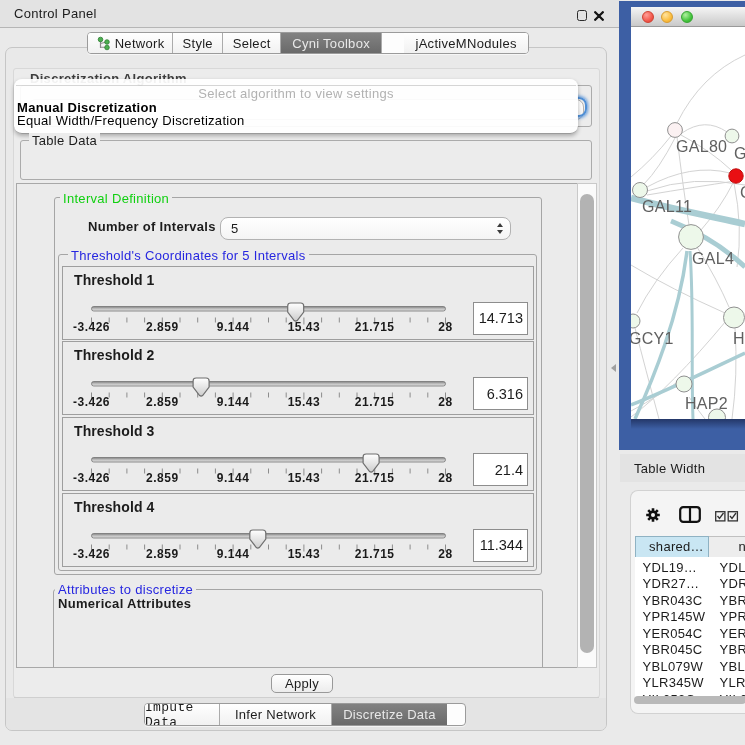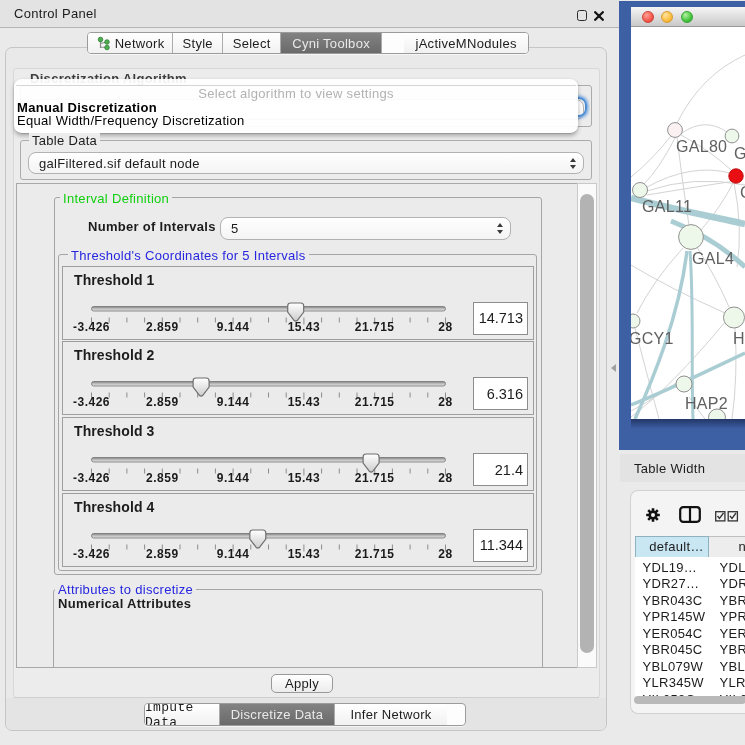"galFiltered.sif default node" div.combo { html: <div> <div>galFiltered.sif default node</div> <div></div> </div> -> none }
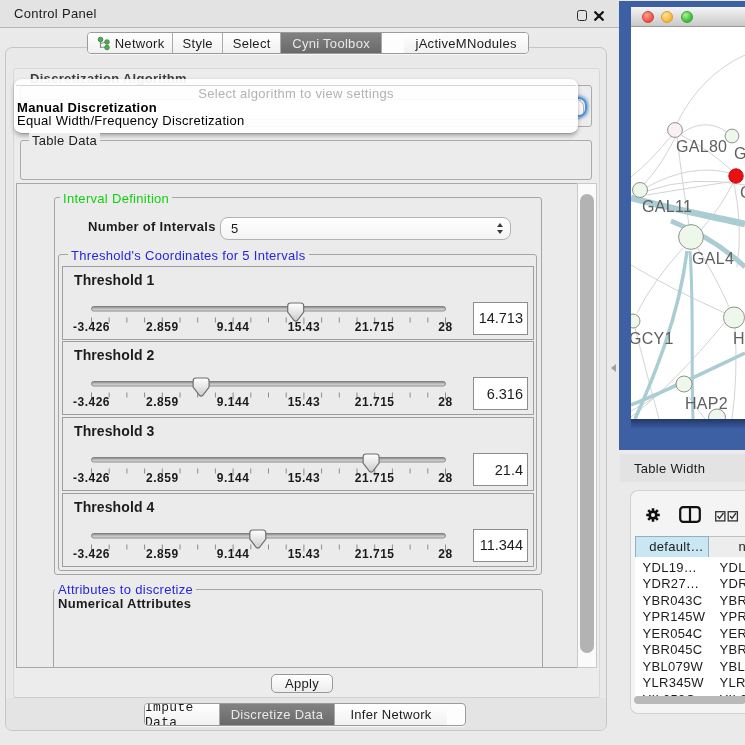"default…" div.th1 { text: default -> shared }
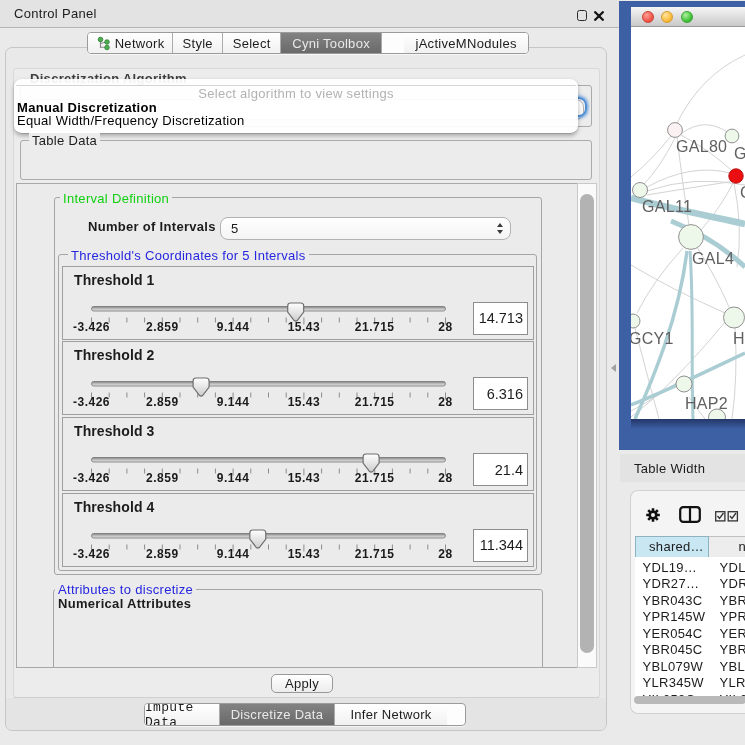"Discretize Data" div.s { order: before "Infer Network" -> after "Infer Network" }
